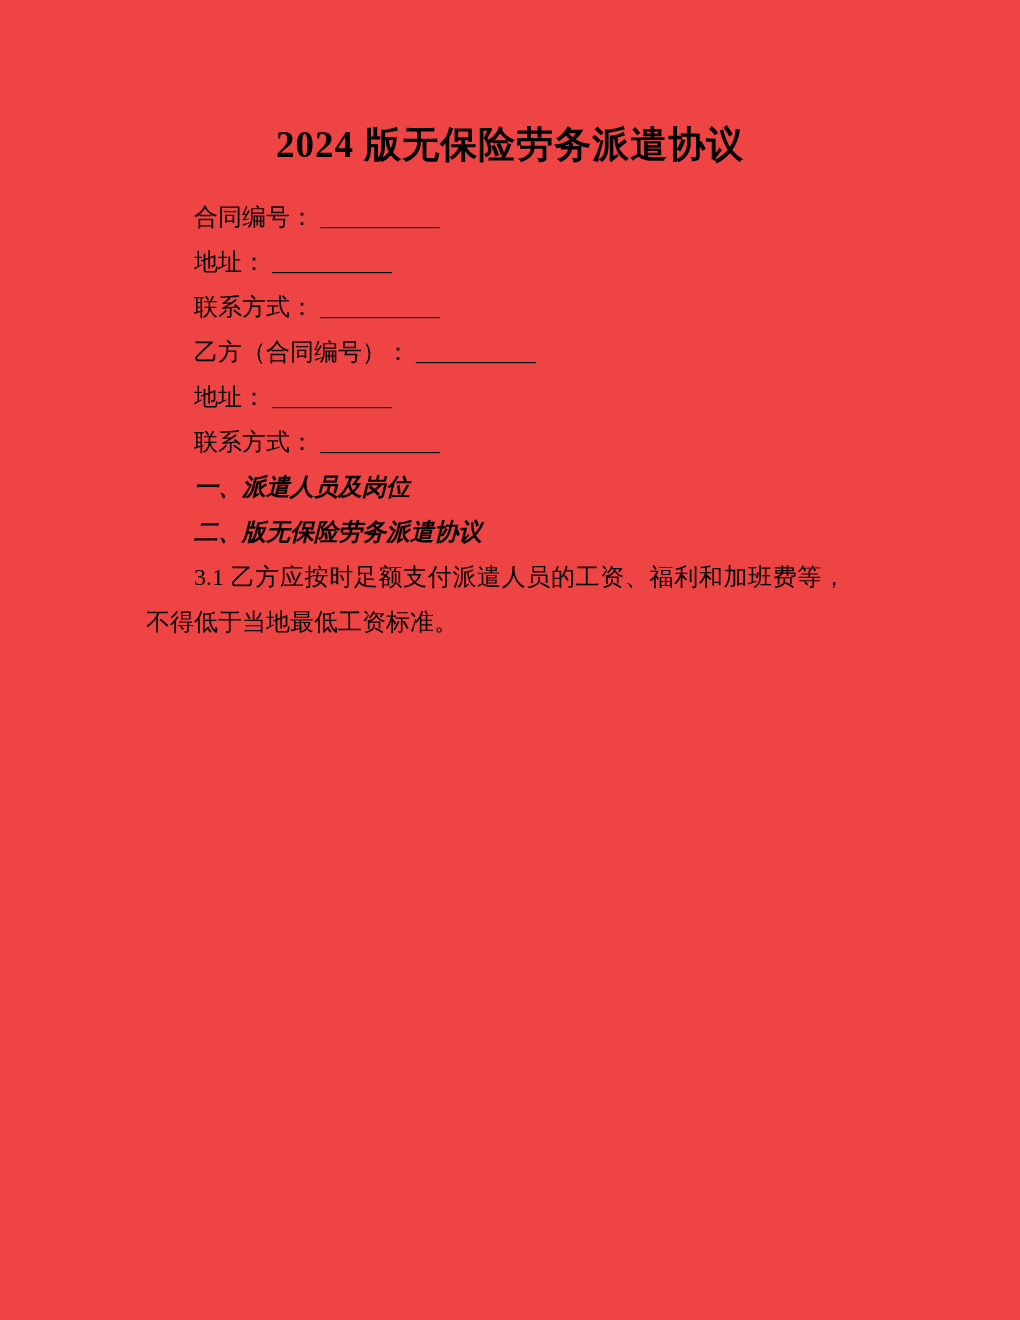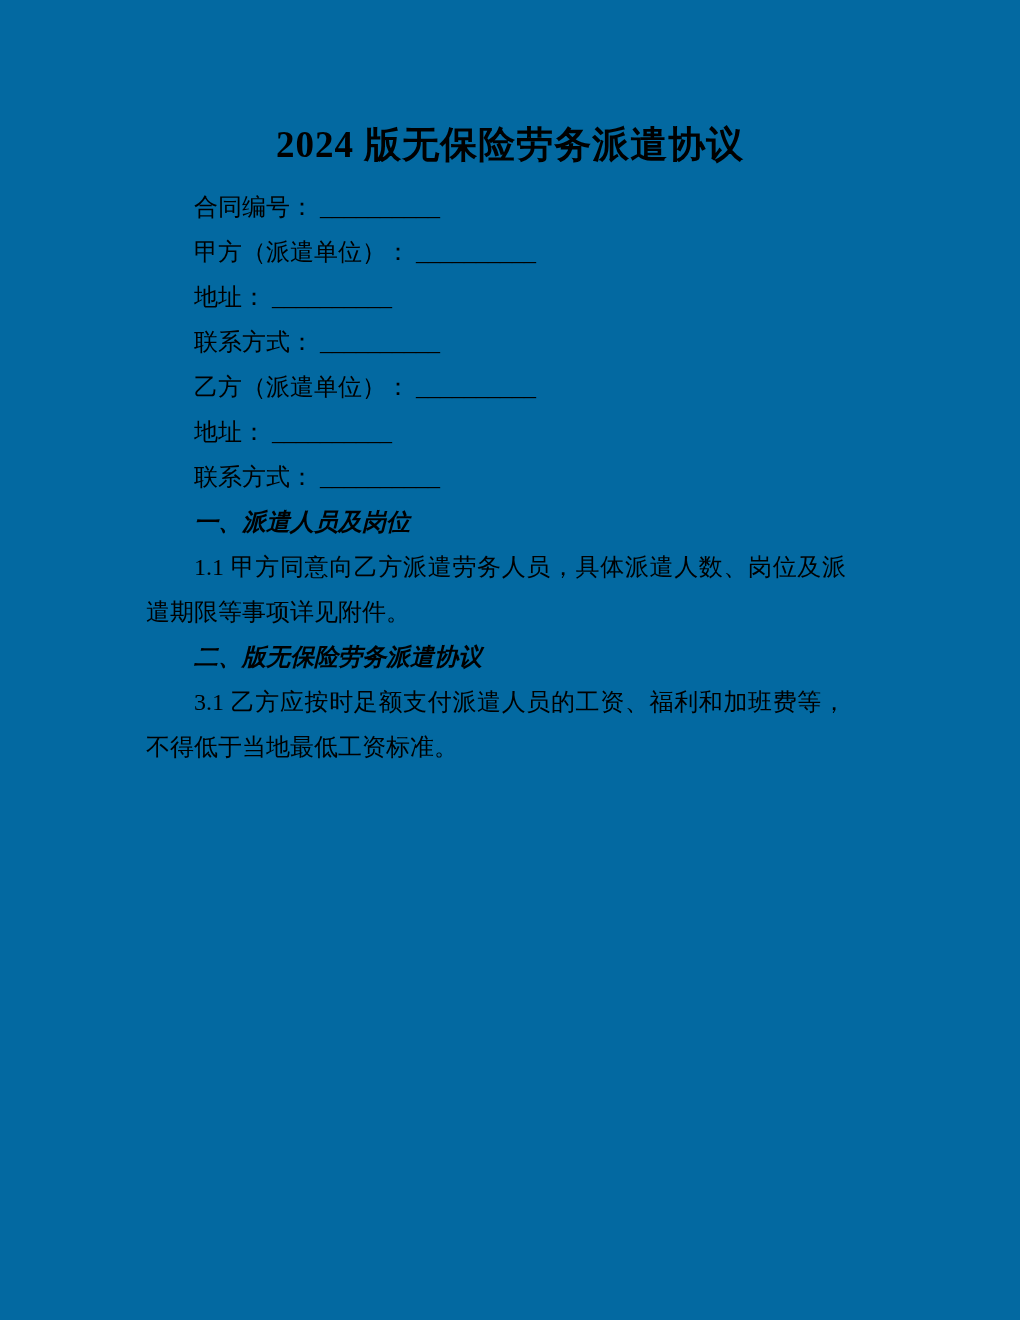"2024 版无保险劳务派遣协议" .page { background: #0369a1 -> #ef4444 }
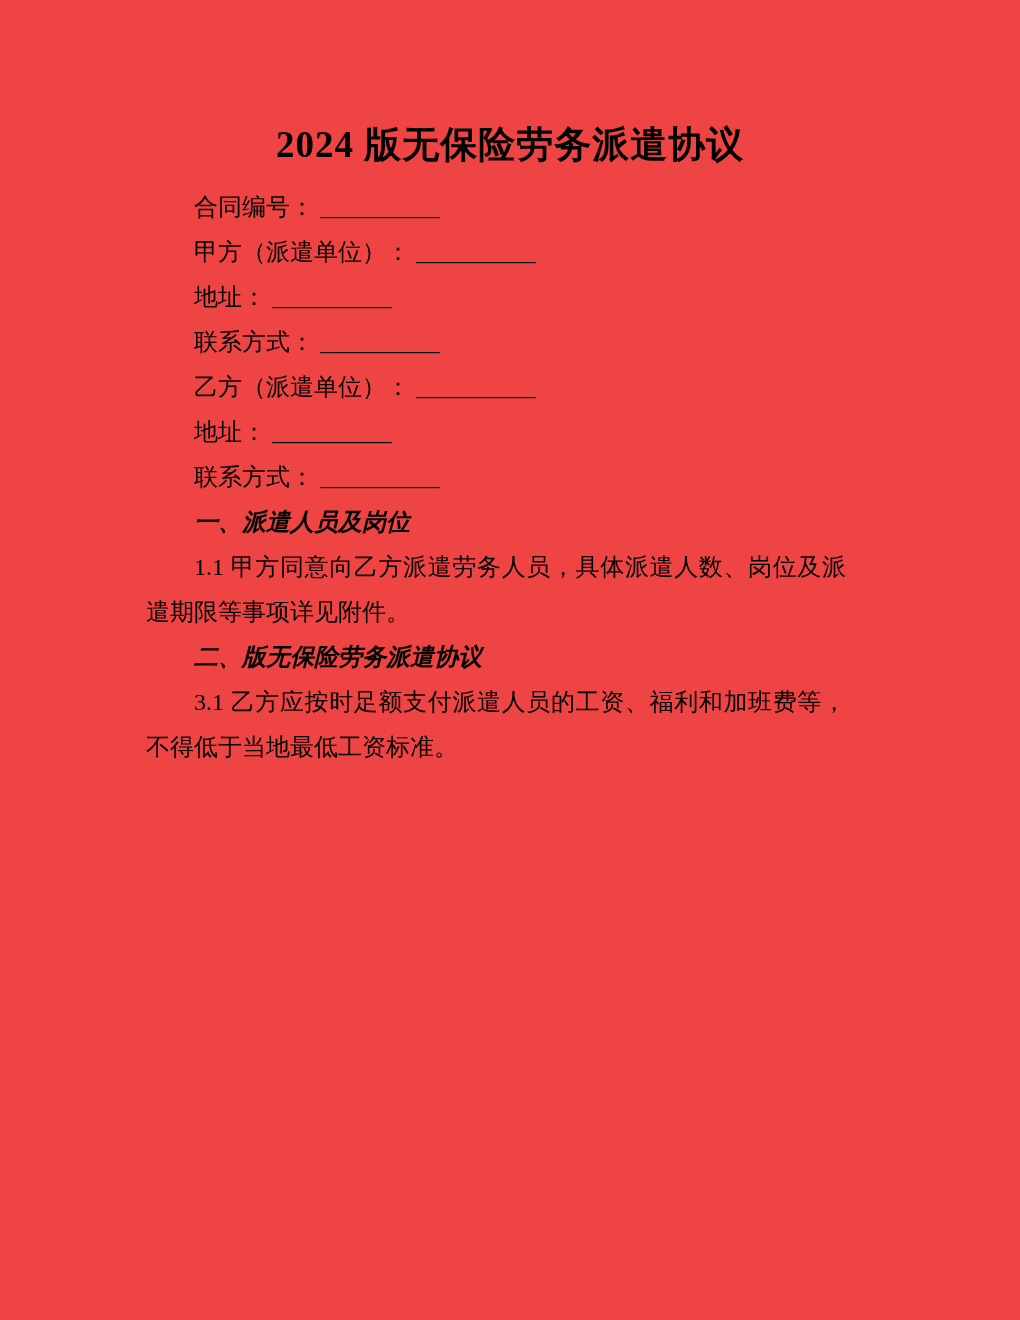"合同编号： __________" .content { top: 185px -> 195px }
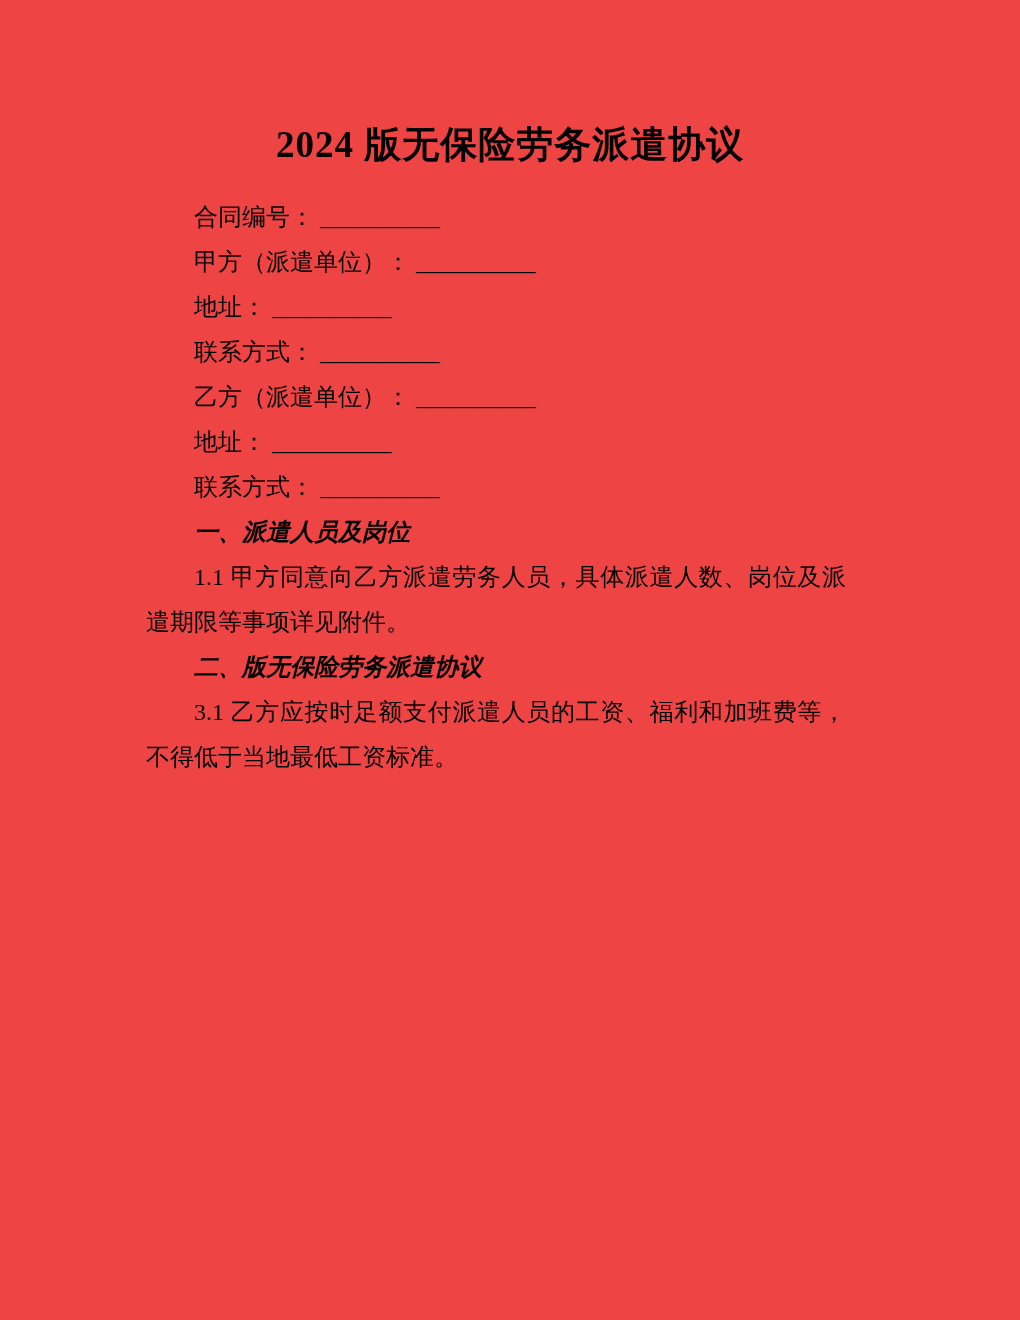"甲方（派遣单位）： __________" p.line { html: <p>甲方（派遣单位）： __________</p> -> none }
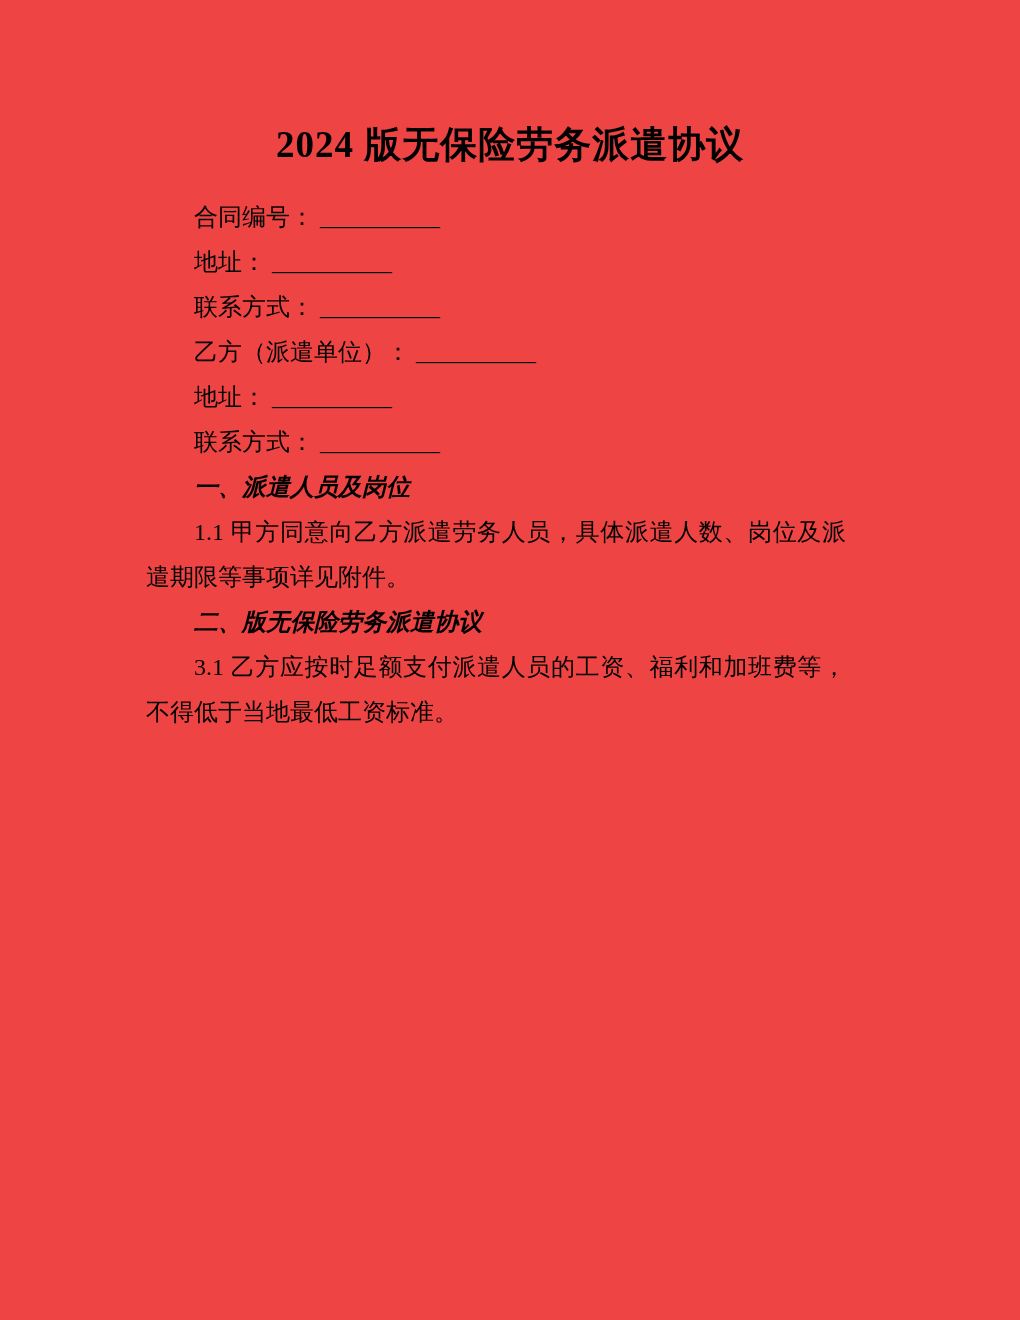"乙方（派遣单位）： __________" p.line { text: 派遣单位 -> 合同编号 }
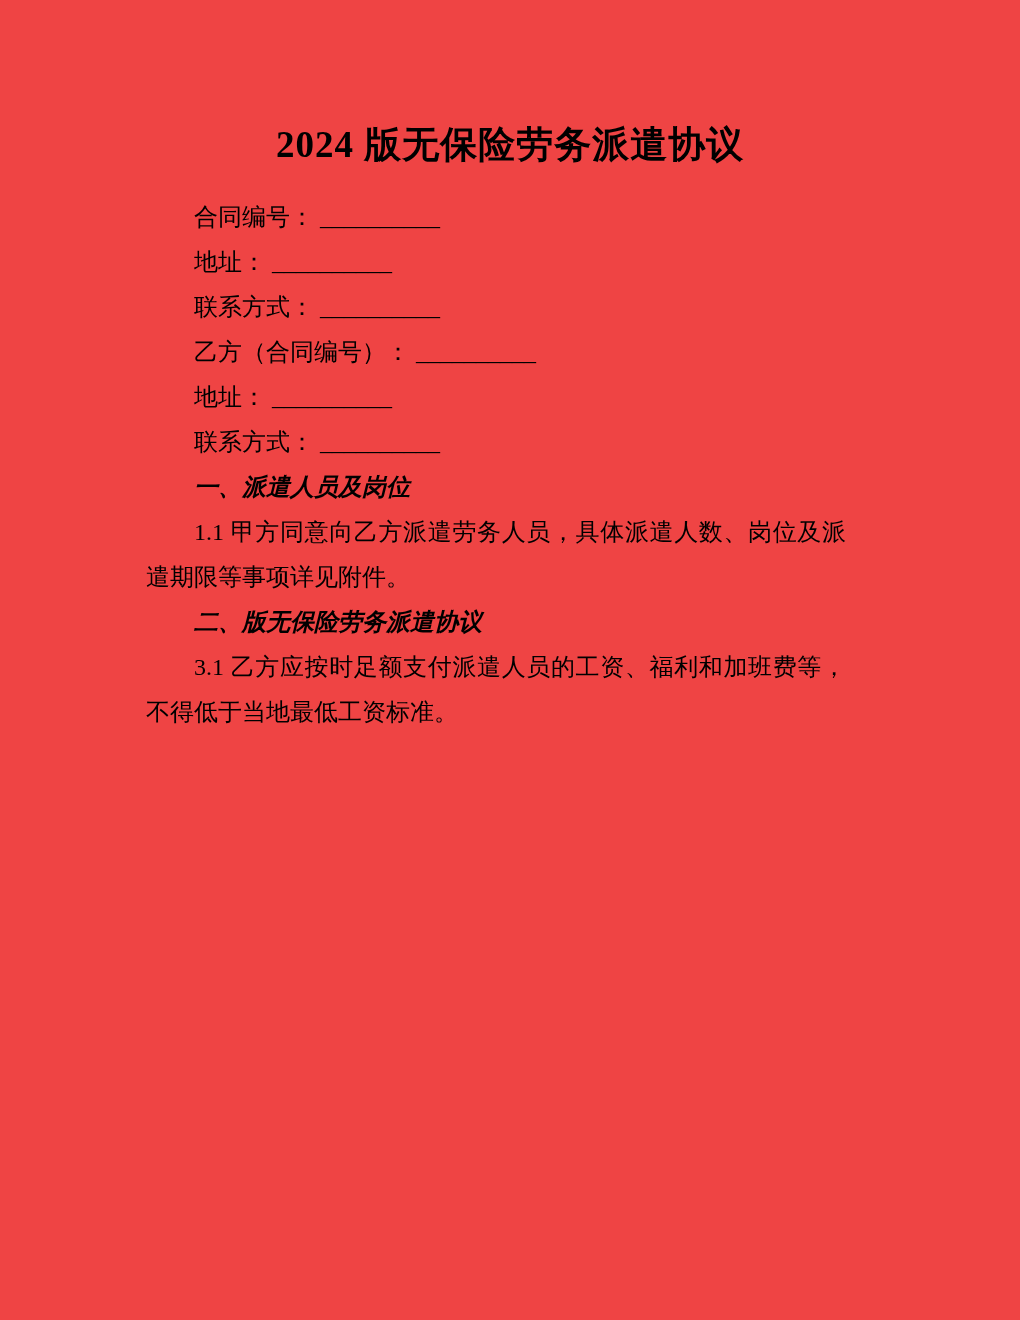"1.1 甲方同意向乙方派遣劳务人员，具体派遣人数、岗位及派遣期限等事项详见附件。" p.line { html: <p>1.1 甲方同意向乙方派遣劳务人员，具体派遣人数、岗位及派遣期限等事项详见附件。</p> -> none }
